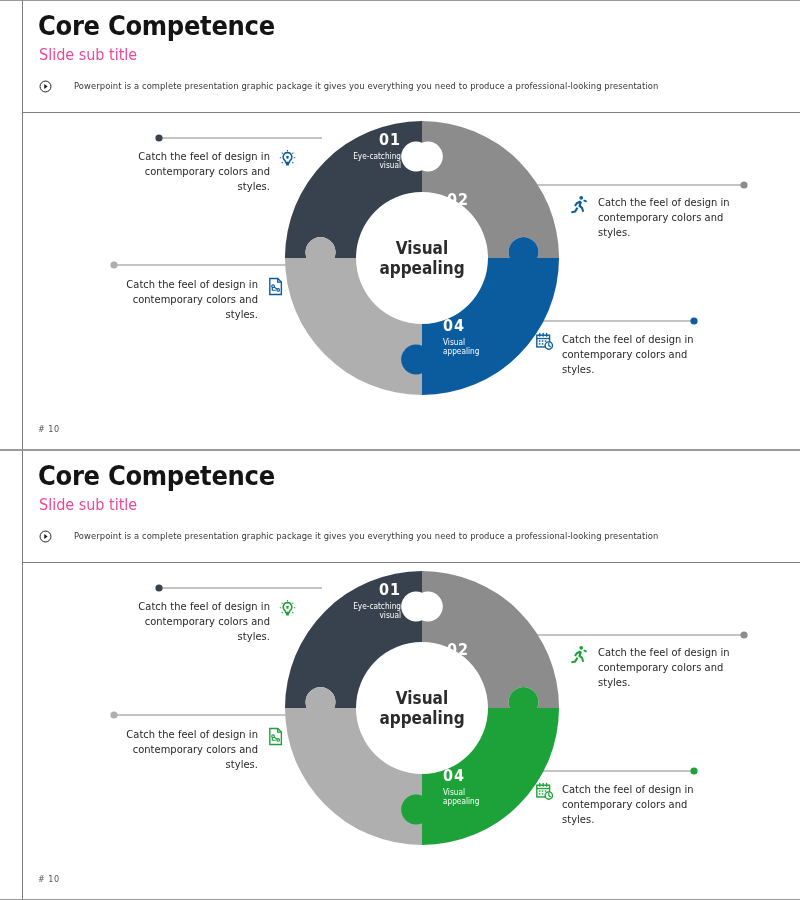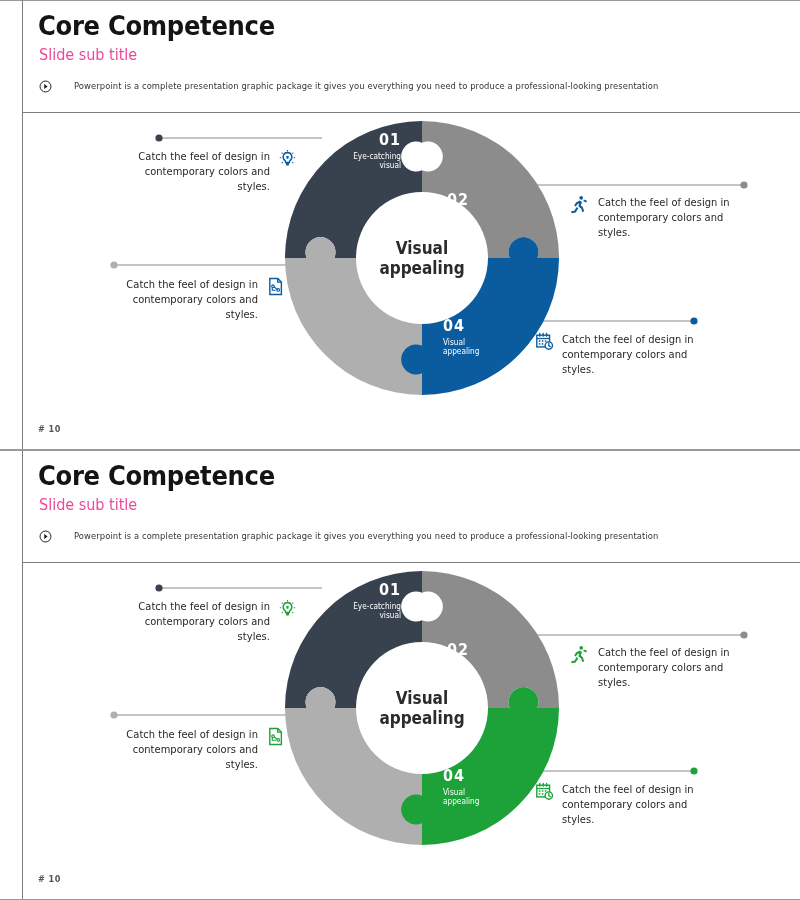"# 10" .footer { font-weight: bold -> none }
